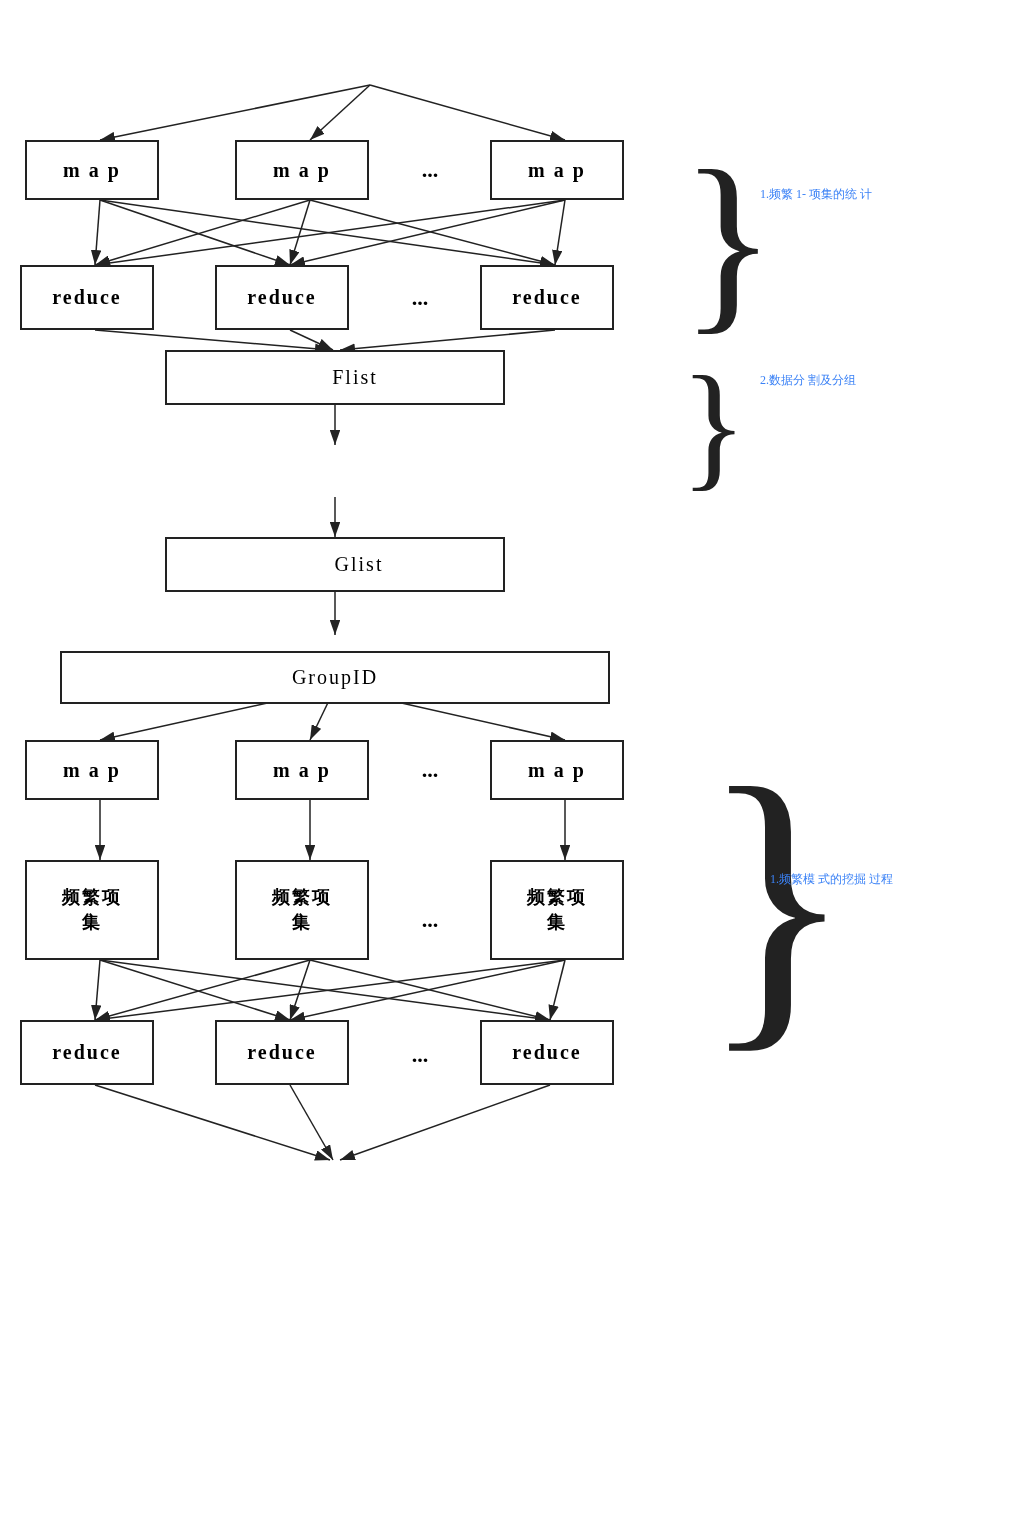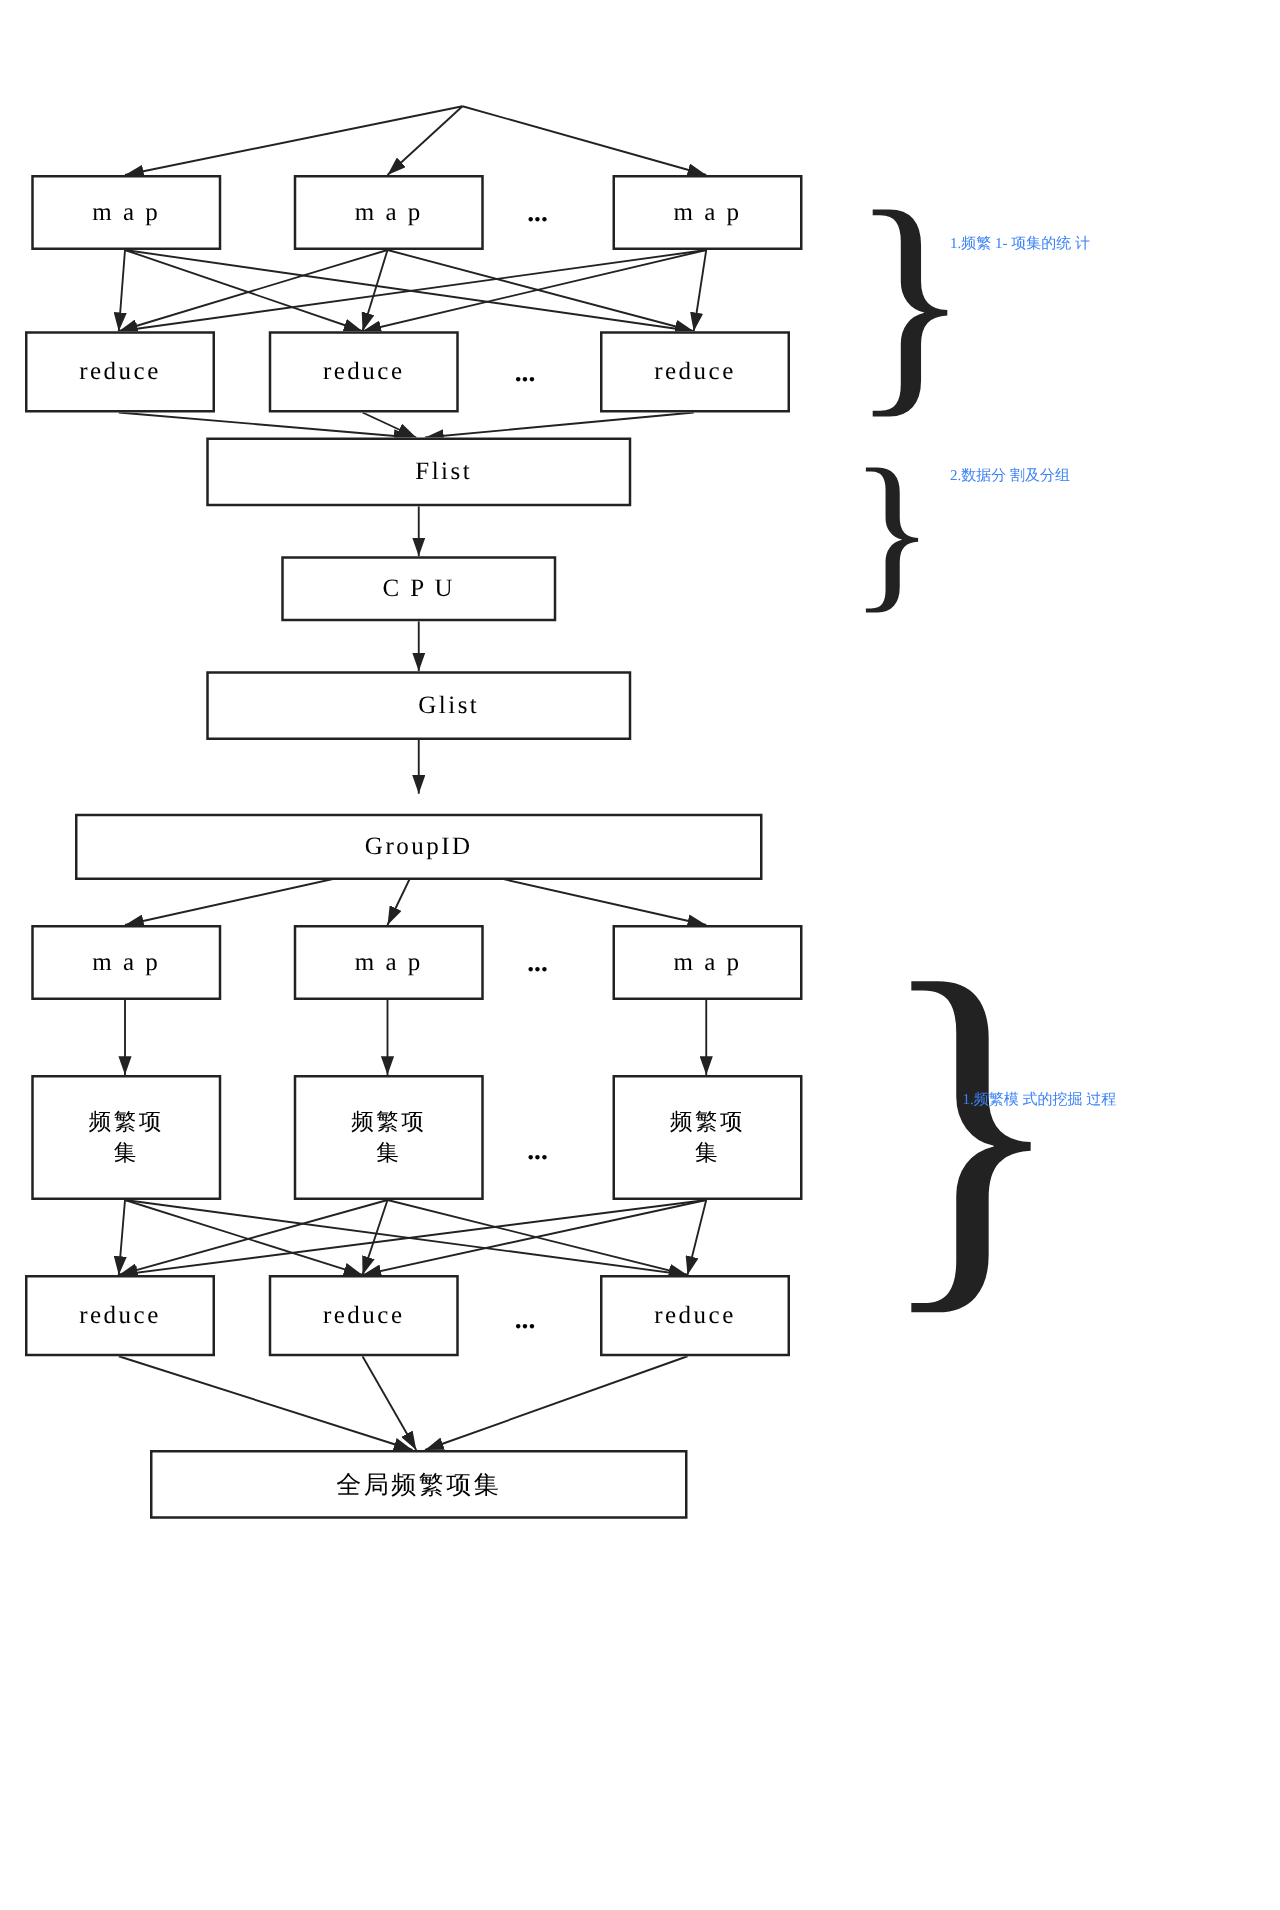"m a p" .box-small { font-weight: none -> bold; width: 152px -> 134px }
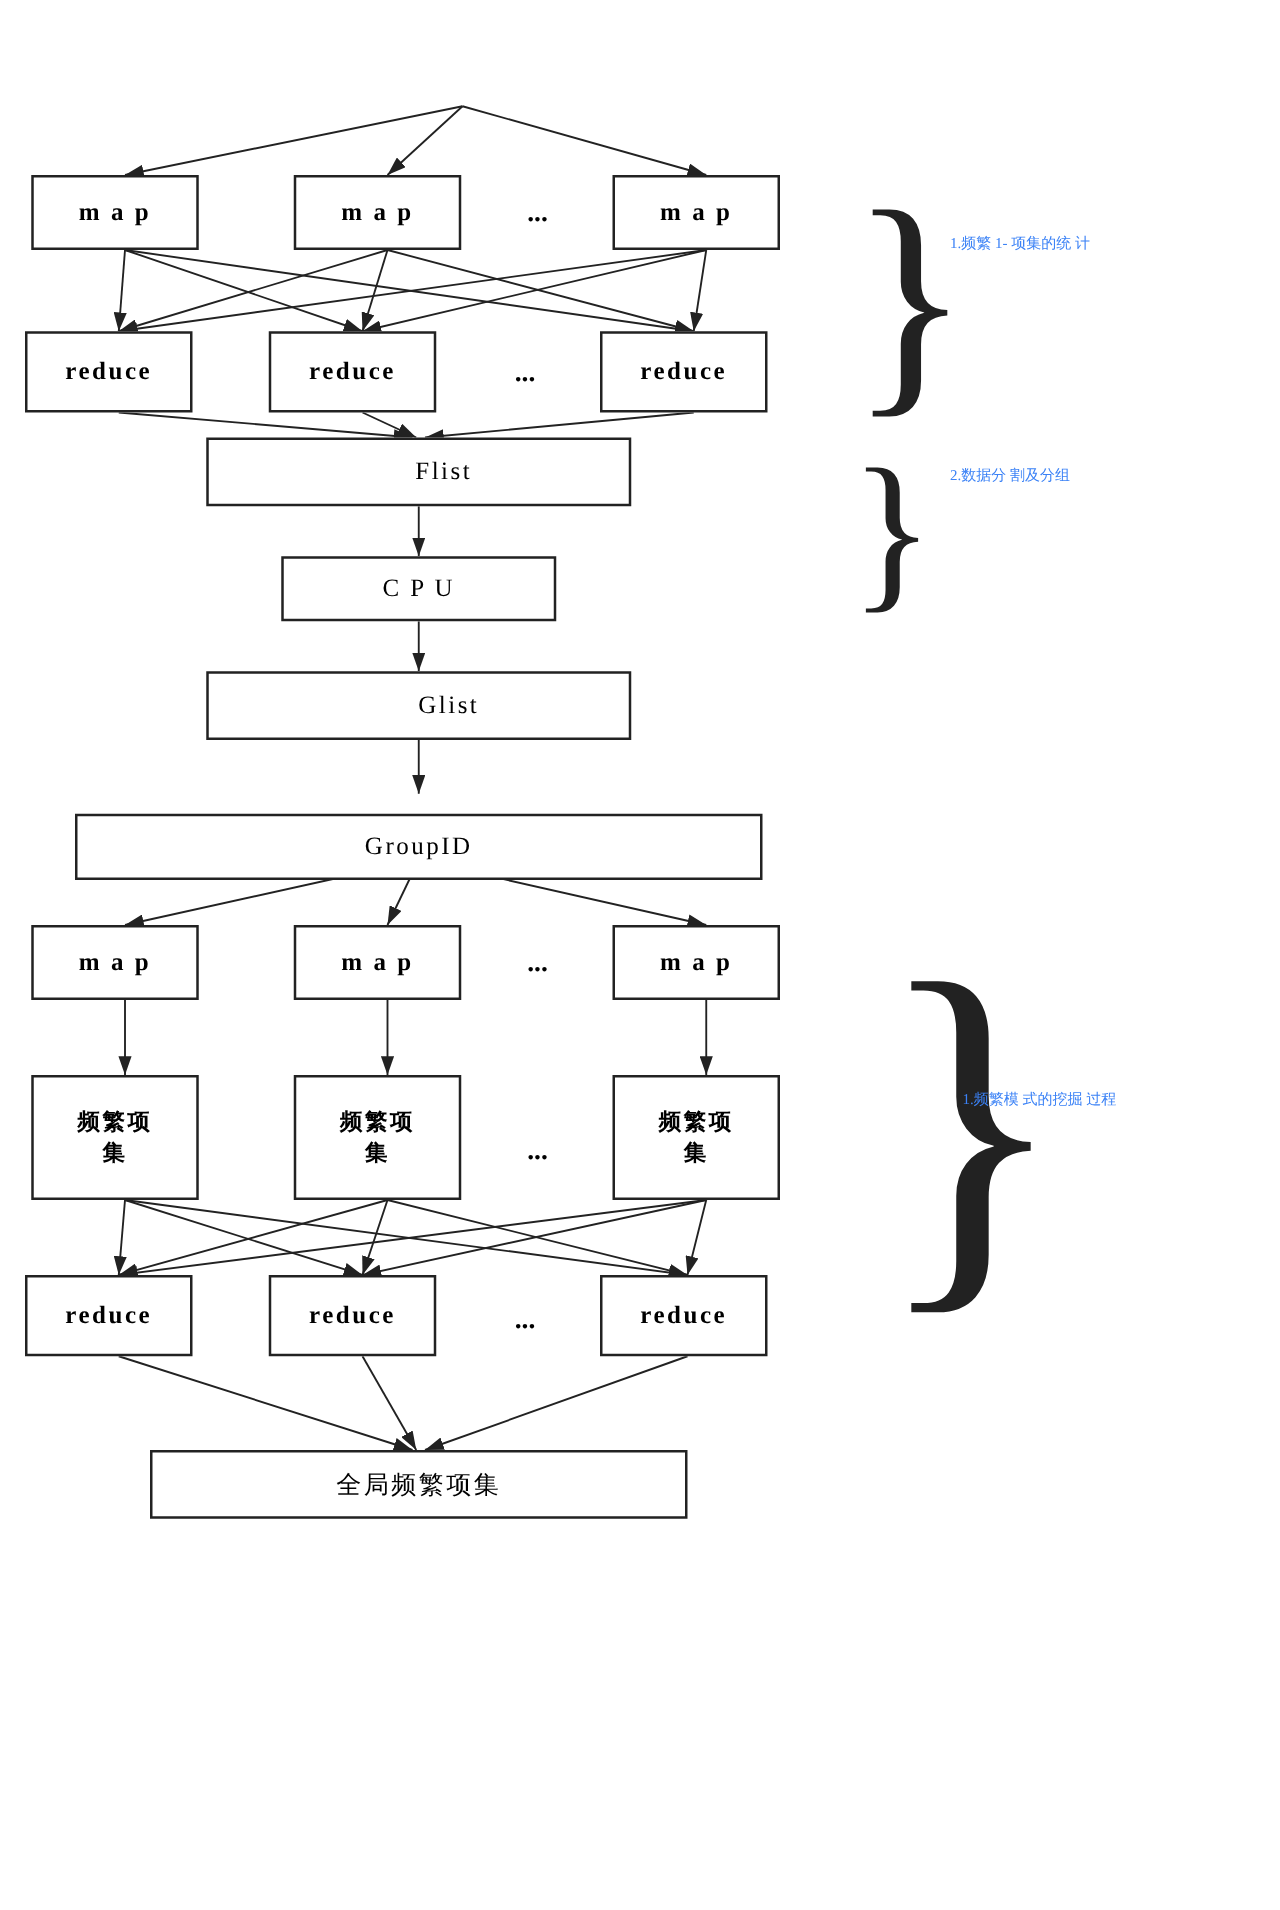"C P U" div.box { html: <div> <span>C P U</span> </div> -> none }
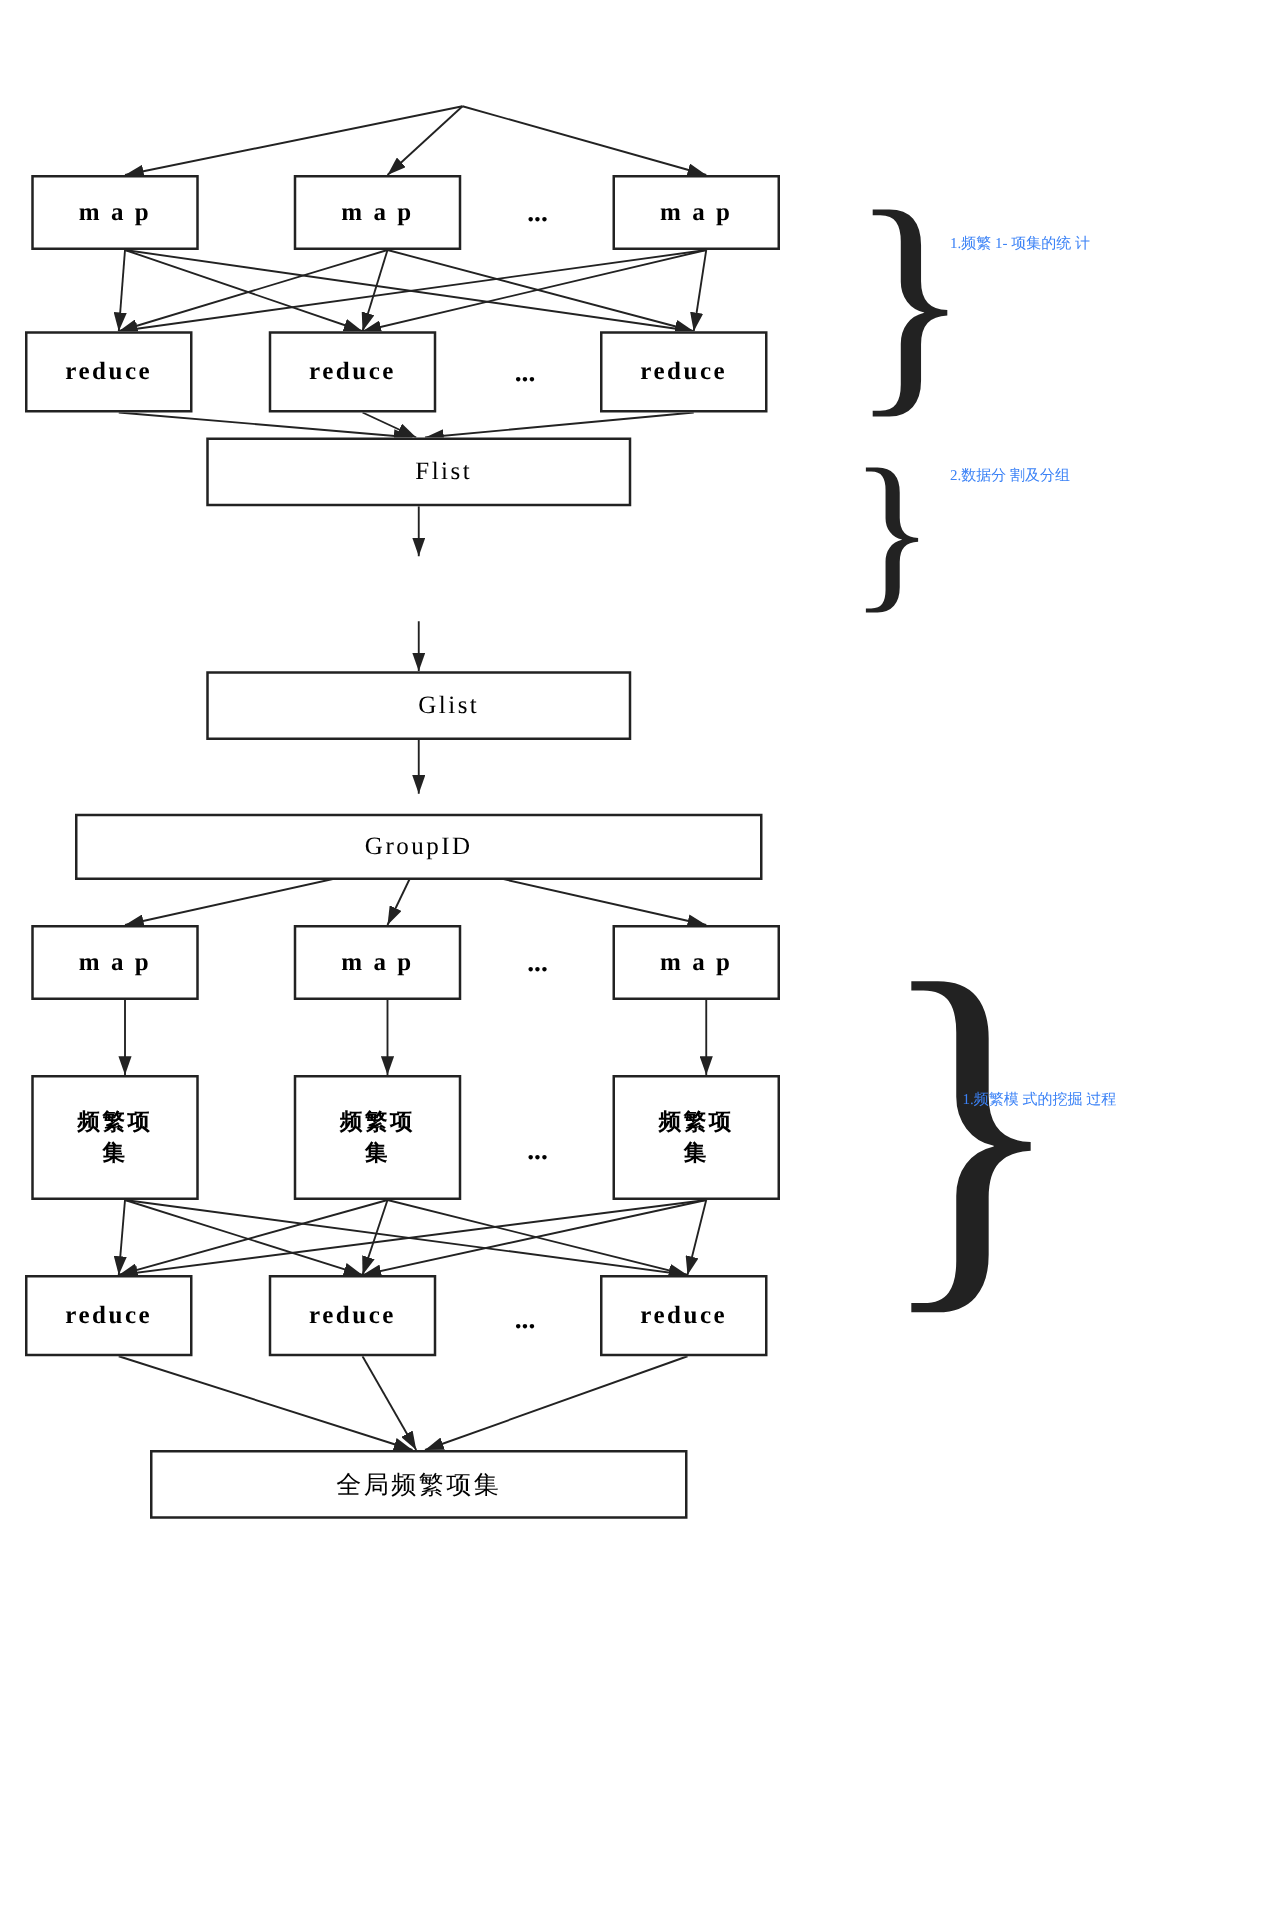"全局频繁项集" div.box { html: <div> <span>全局频繁项集</span> </div> -> none }
